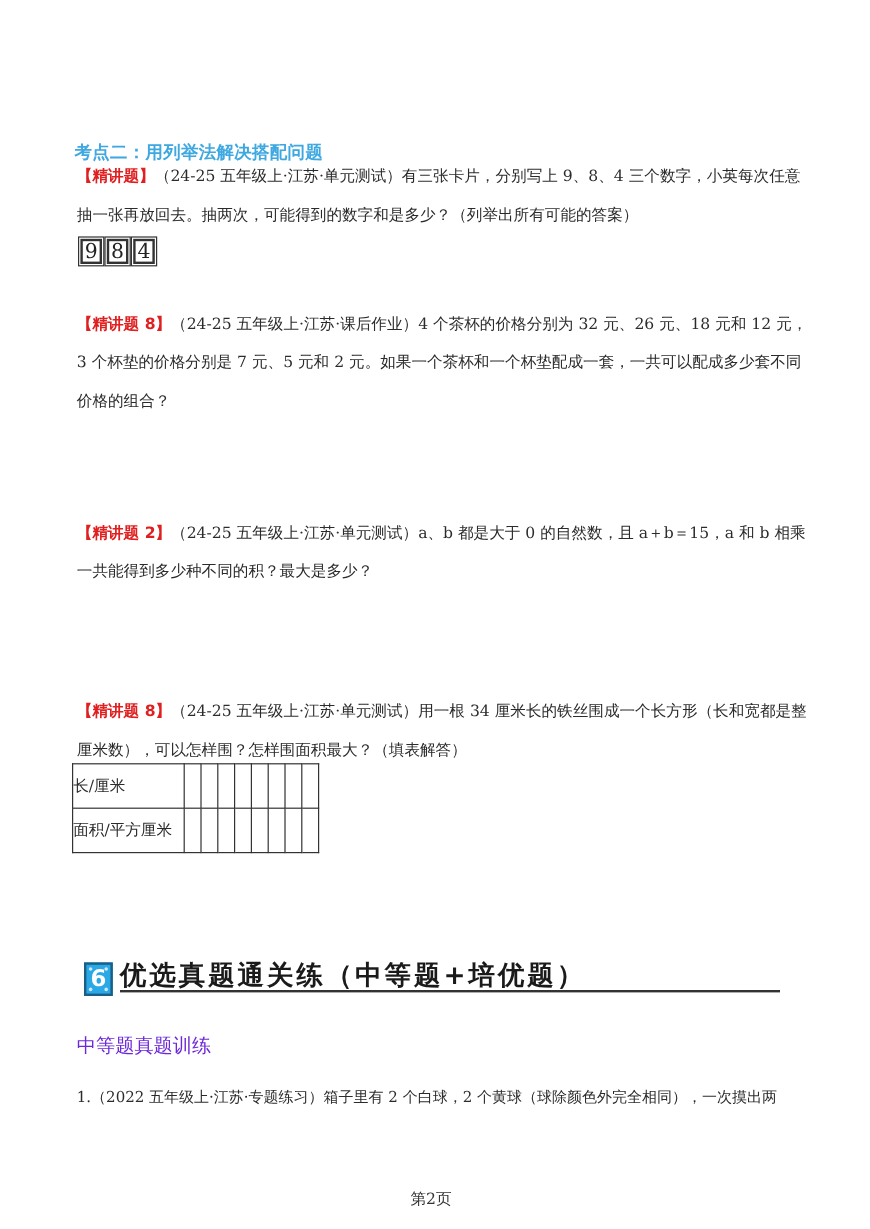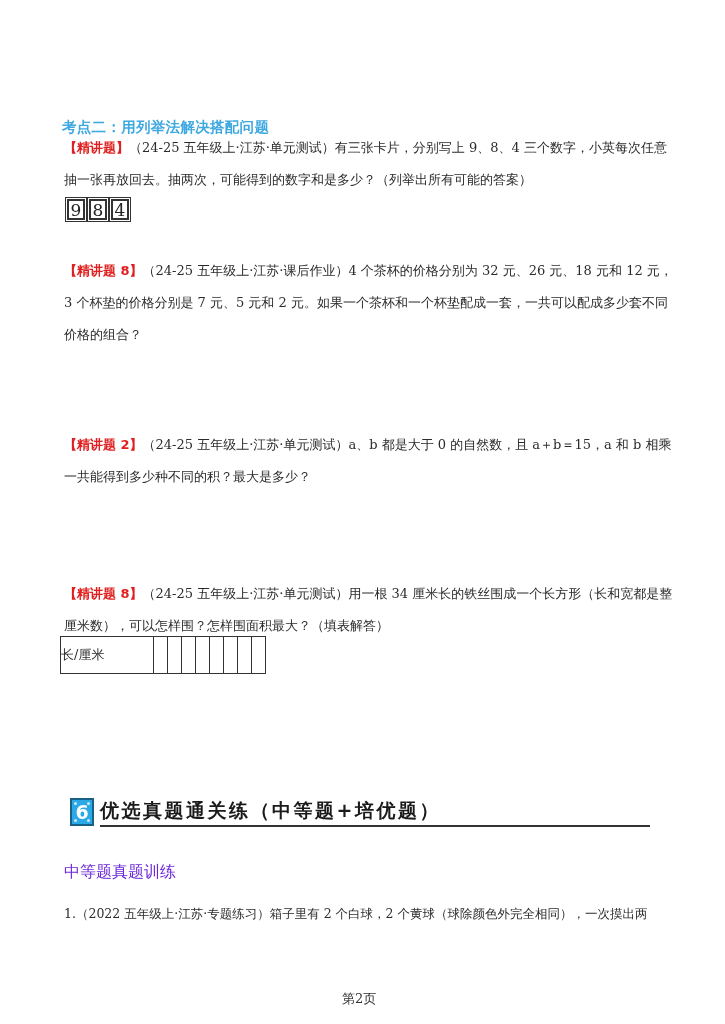"面积/平方厘米" tr { html: none -> <tr> <td>面积/平方厘米</td> <td></td> <td></td> <td></td> <td></td> <td></td> <td></td> <td></td> <td></td> </tr> }
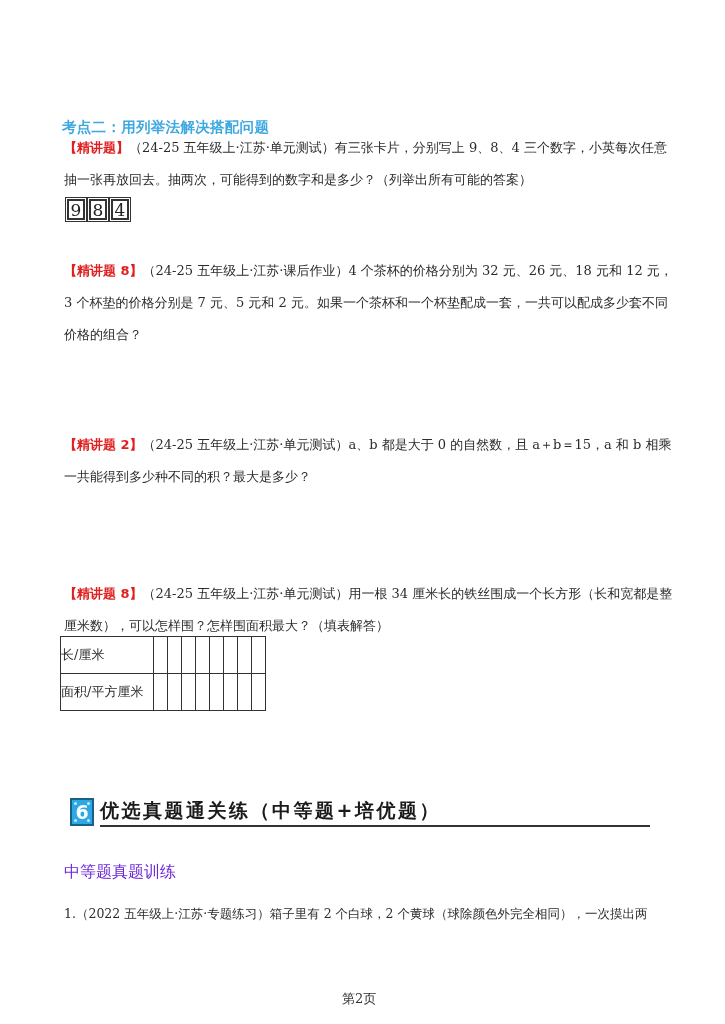"优选真题通关练（中等题+培优题）" .banner-title { font-size: 19px -> 22px }
